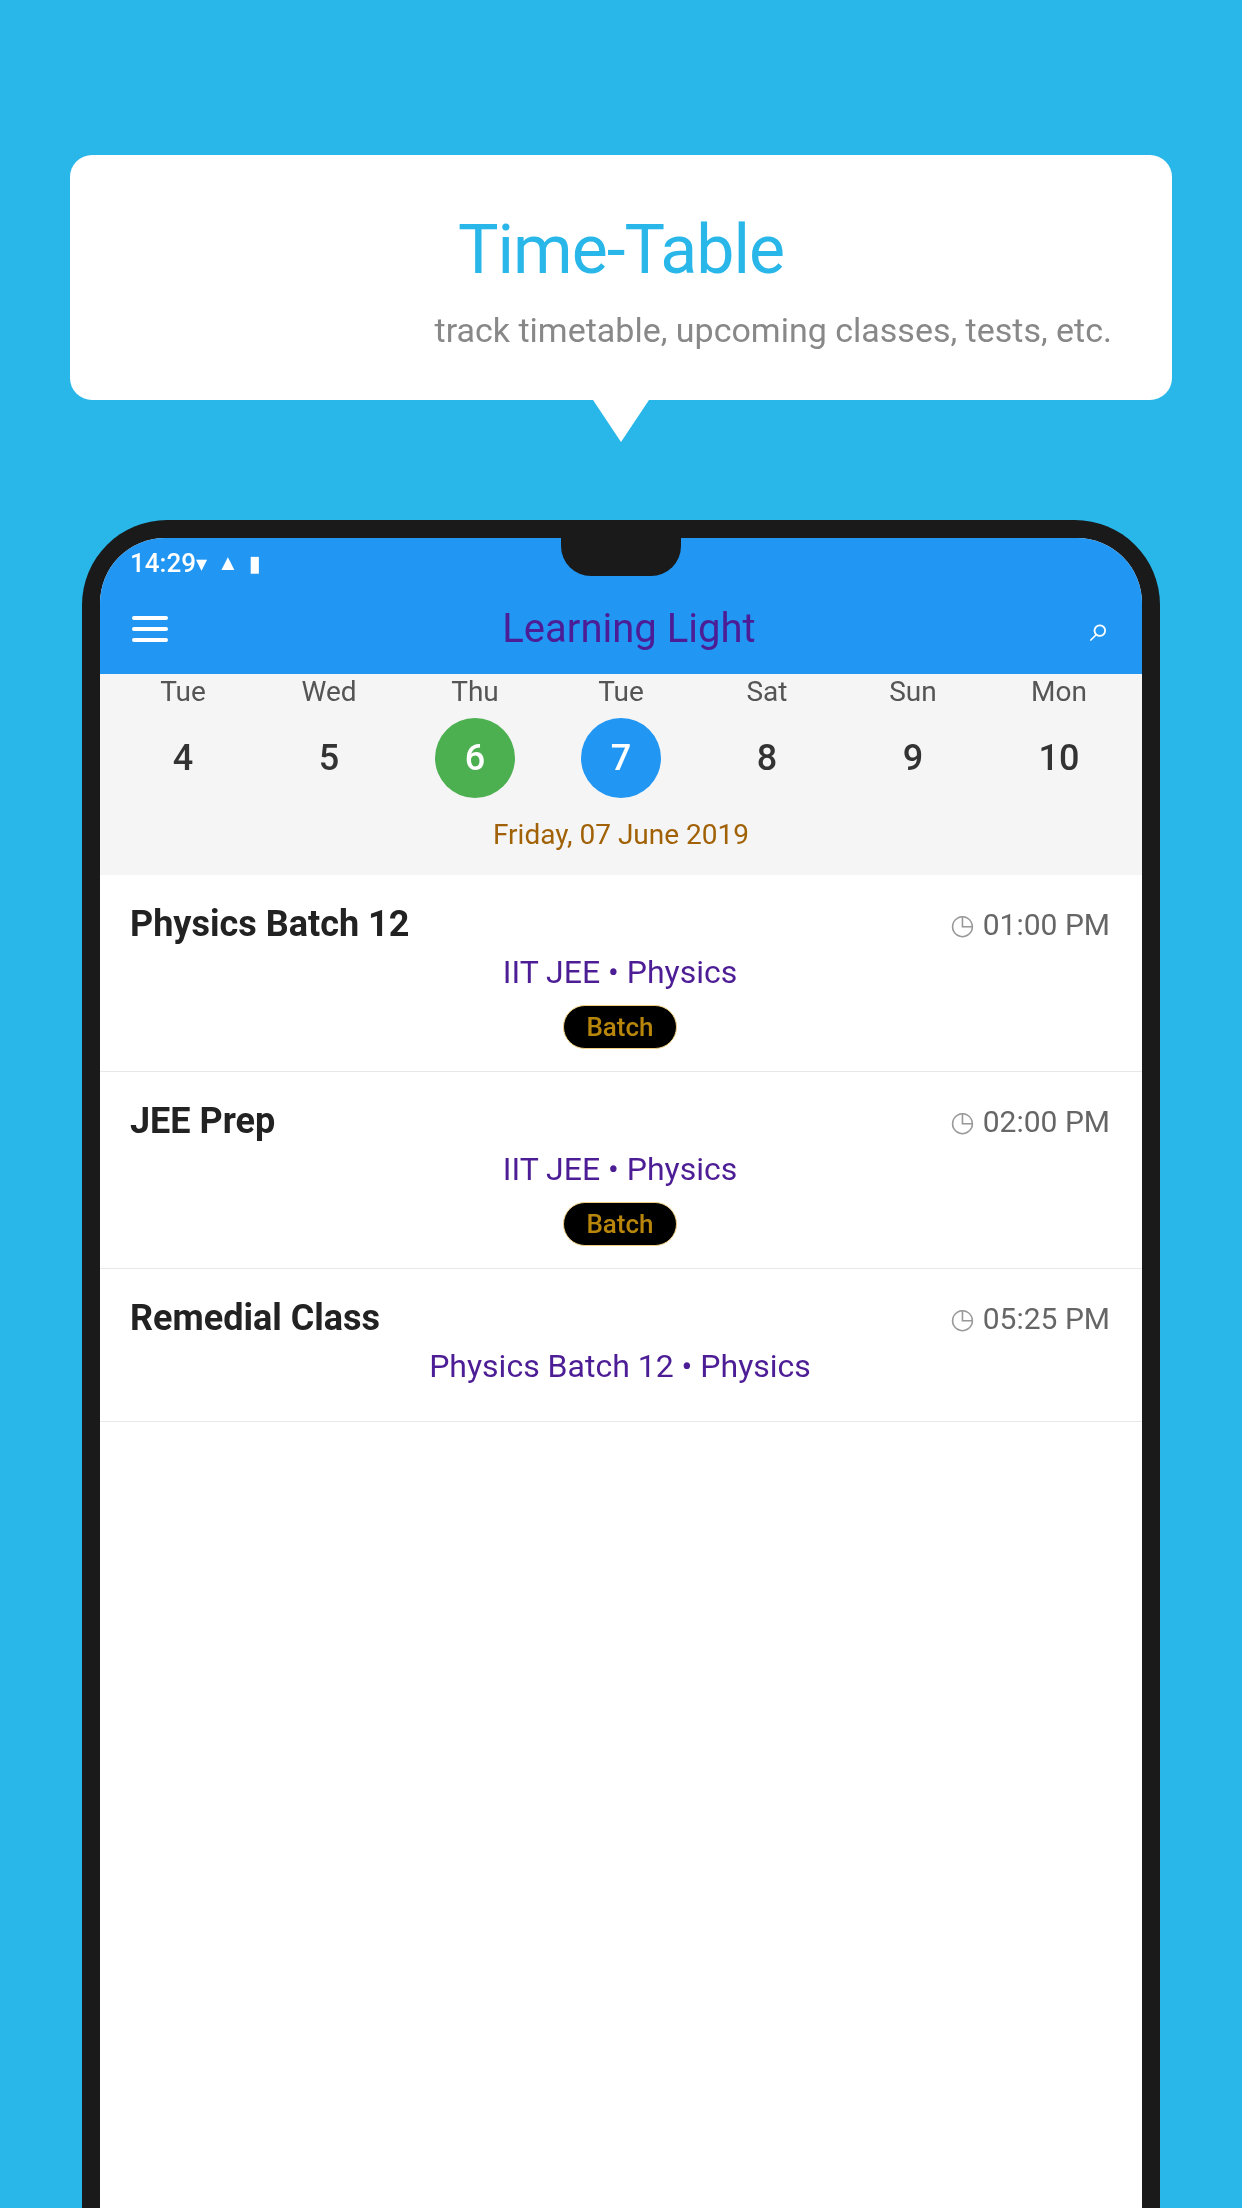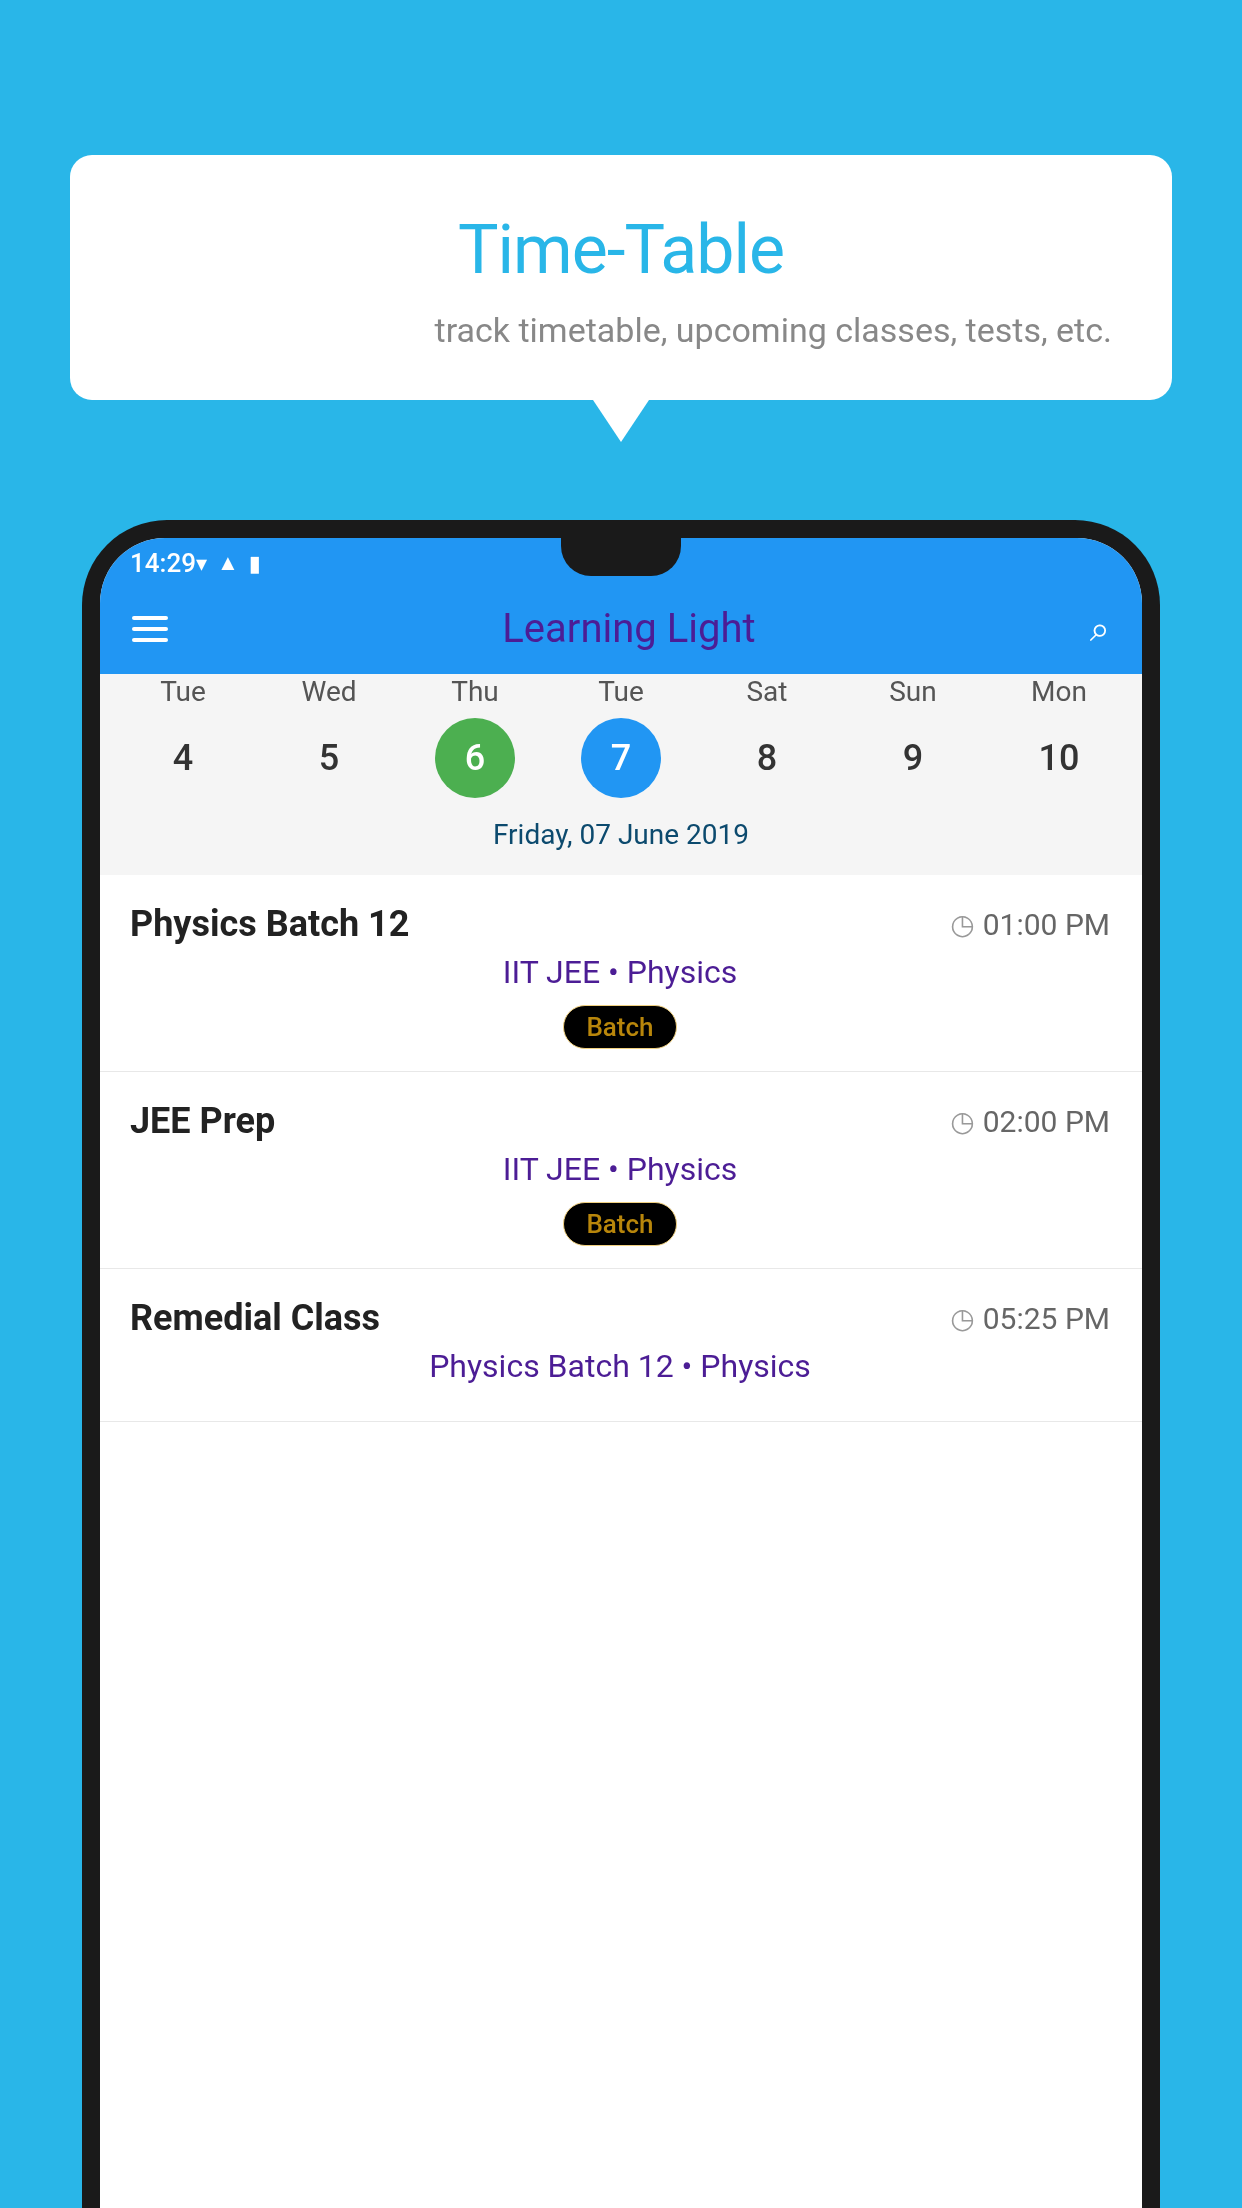"Friday, 07 June 2019" .selected-date { color: #0c4a6e -> #a16207 }
